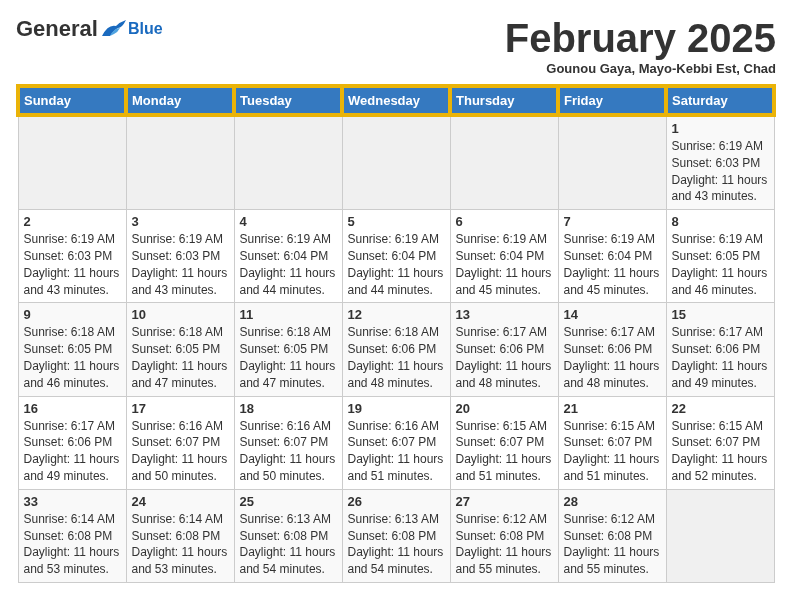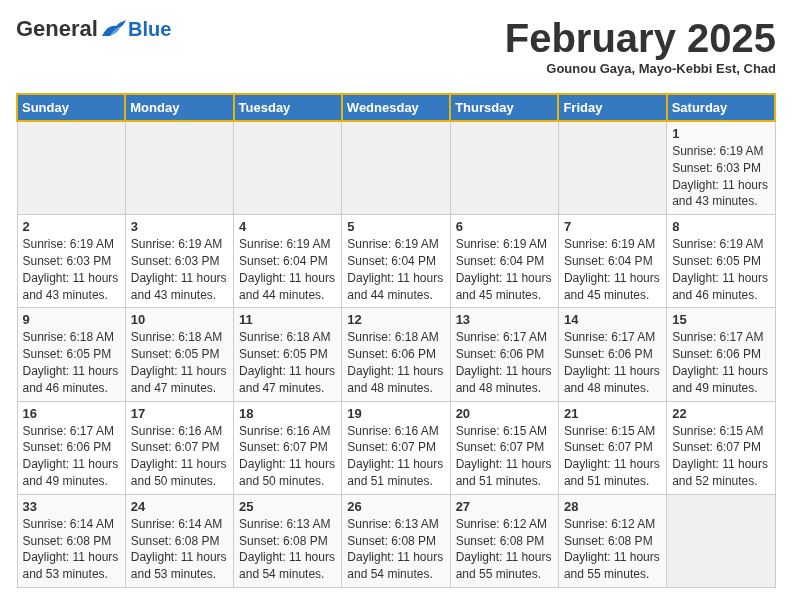"General" .header { margin-bottom: 17px -> 8px }
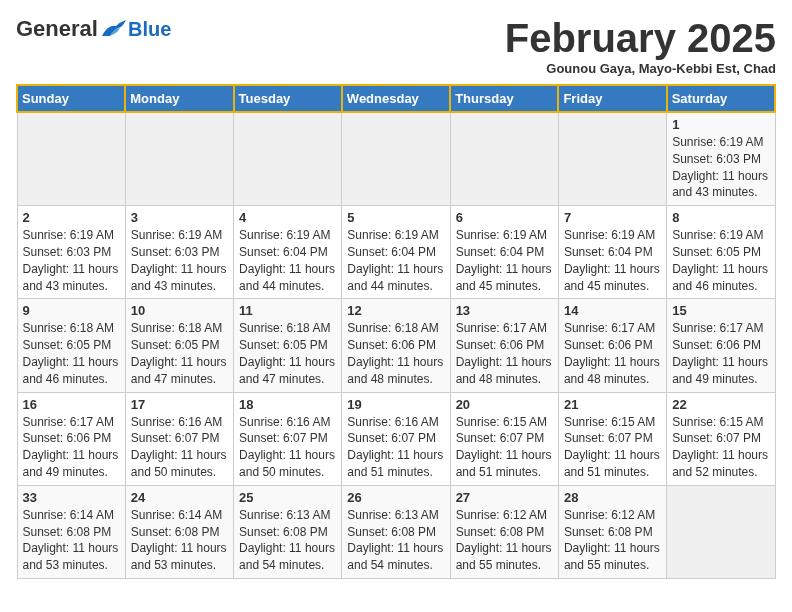"Blue" .logo-blue { font-size: 20px -> 16px }
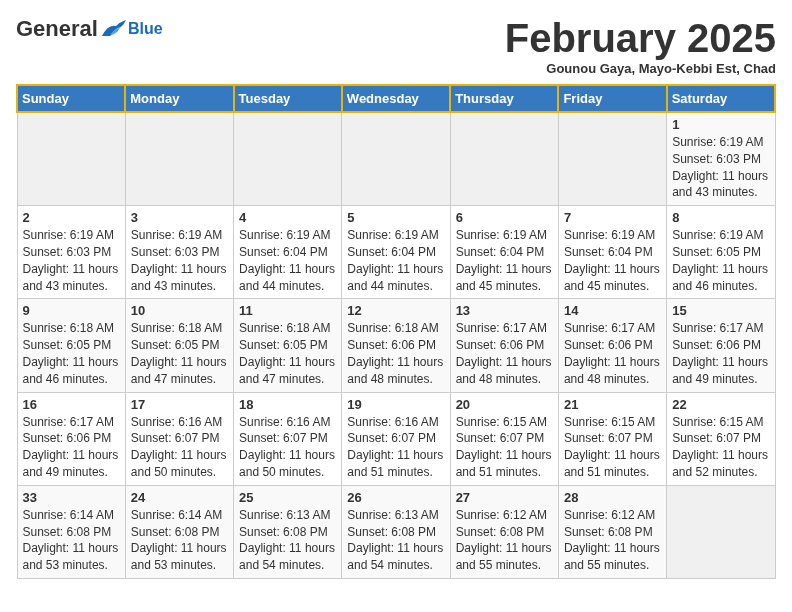"Sunday" .calendar th { border: 2px solid #eab308 -> 4px solid #eab308 }
